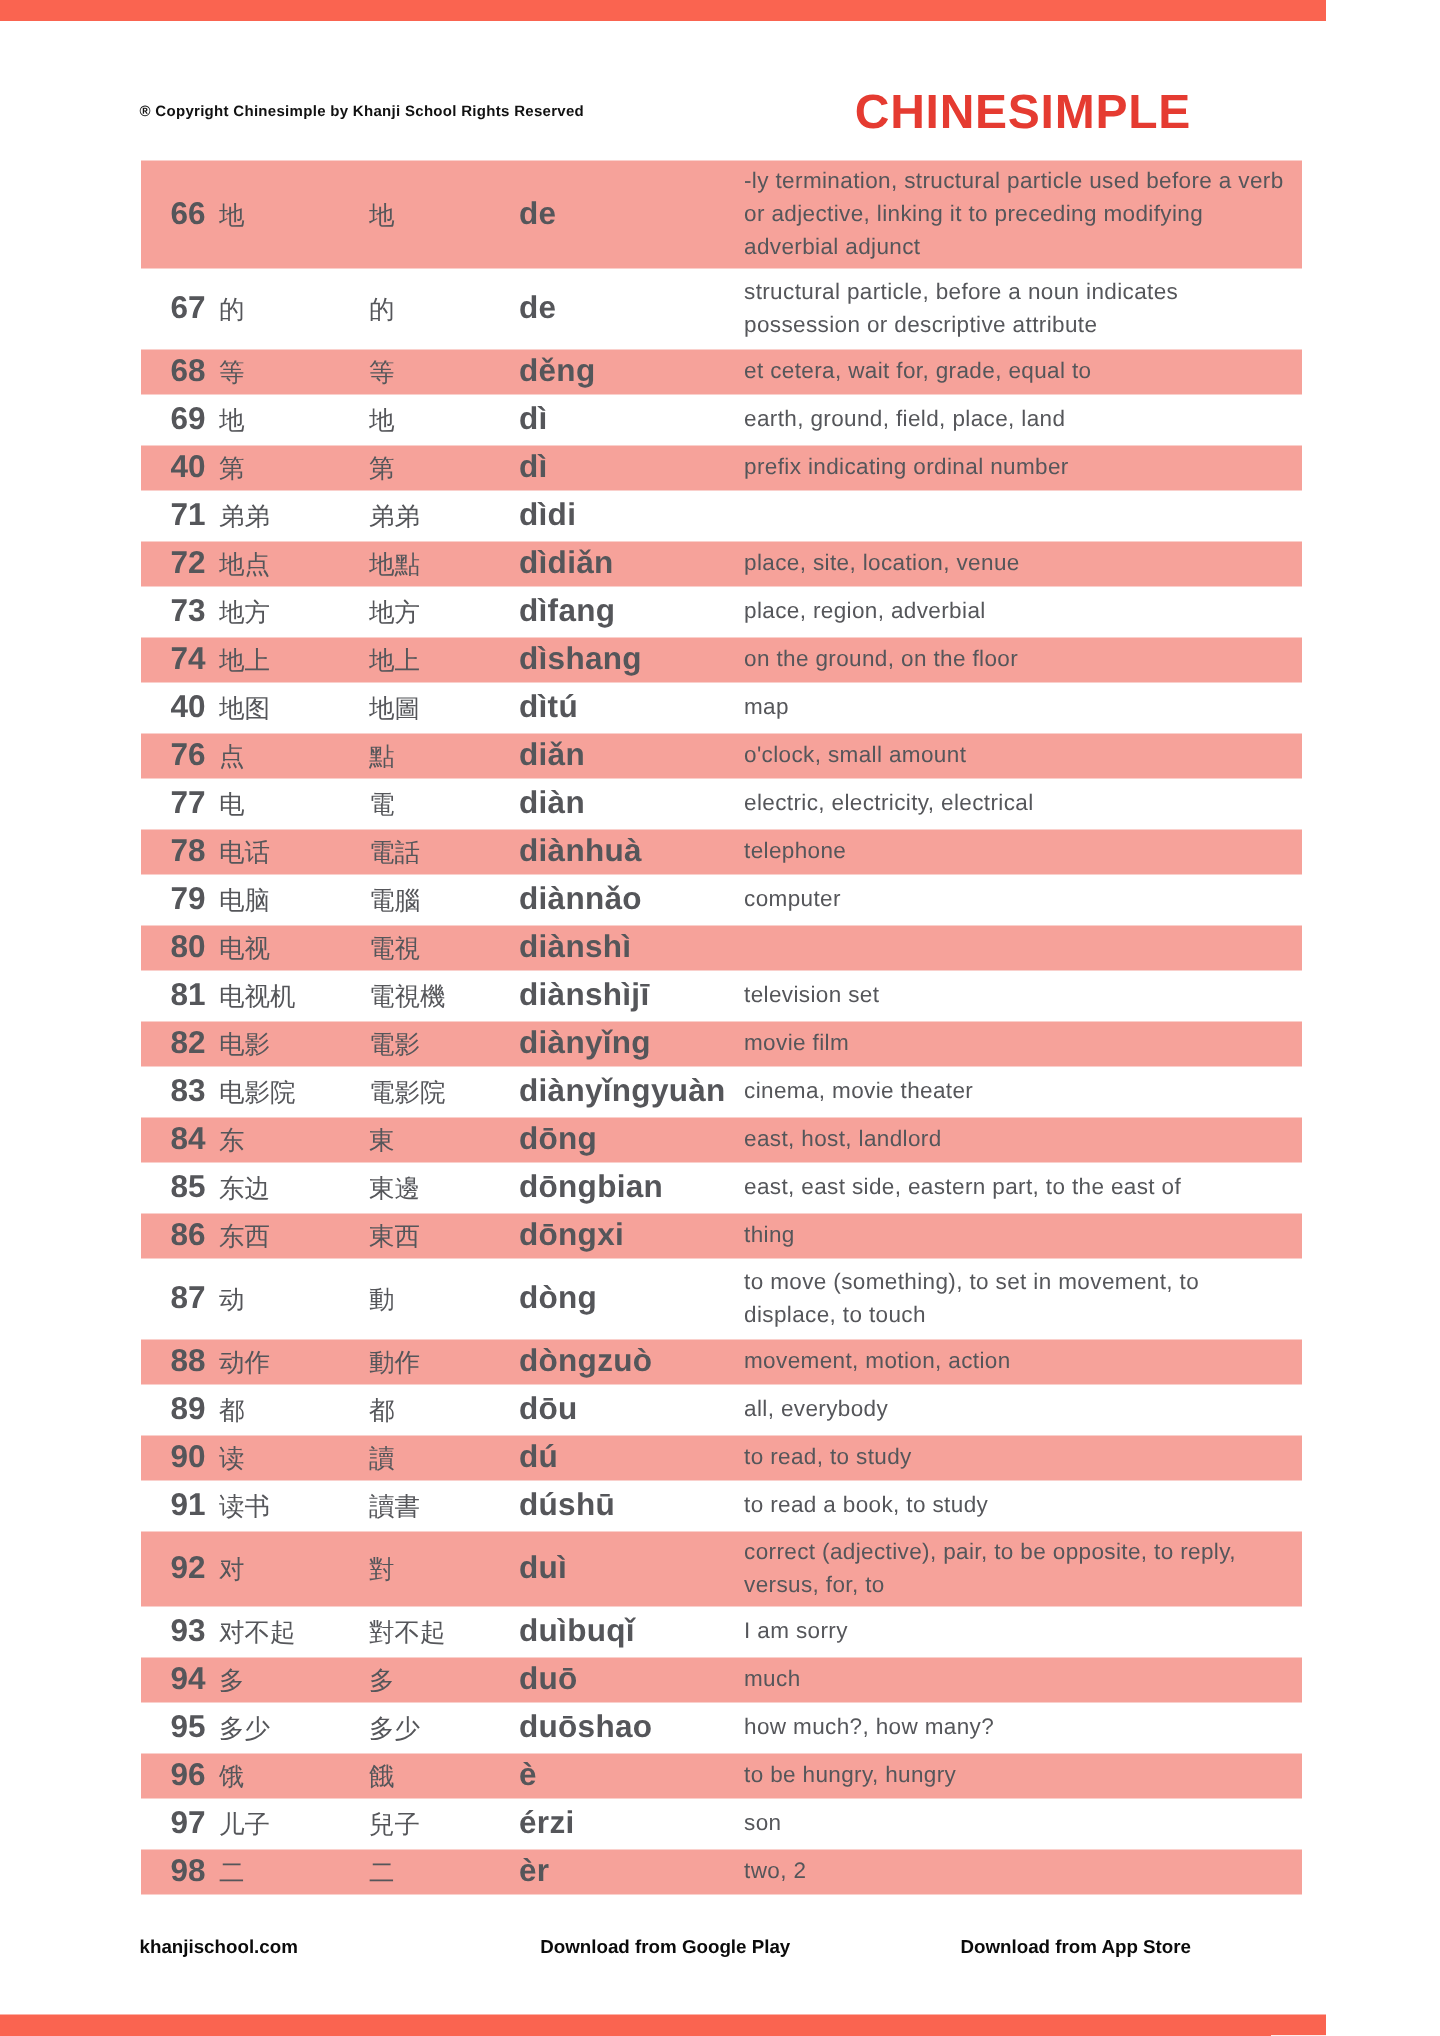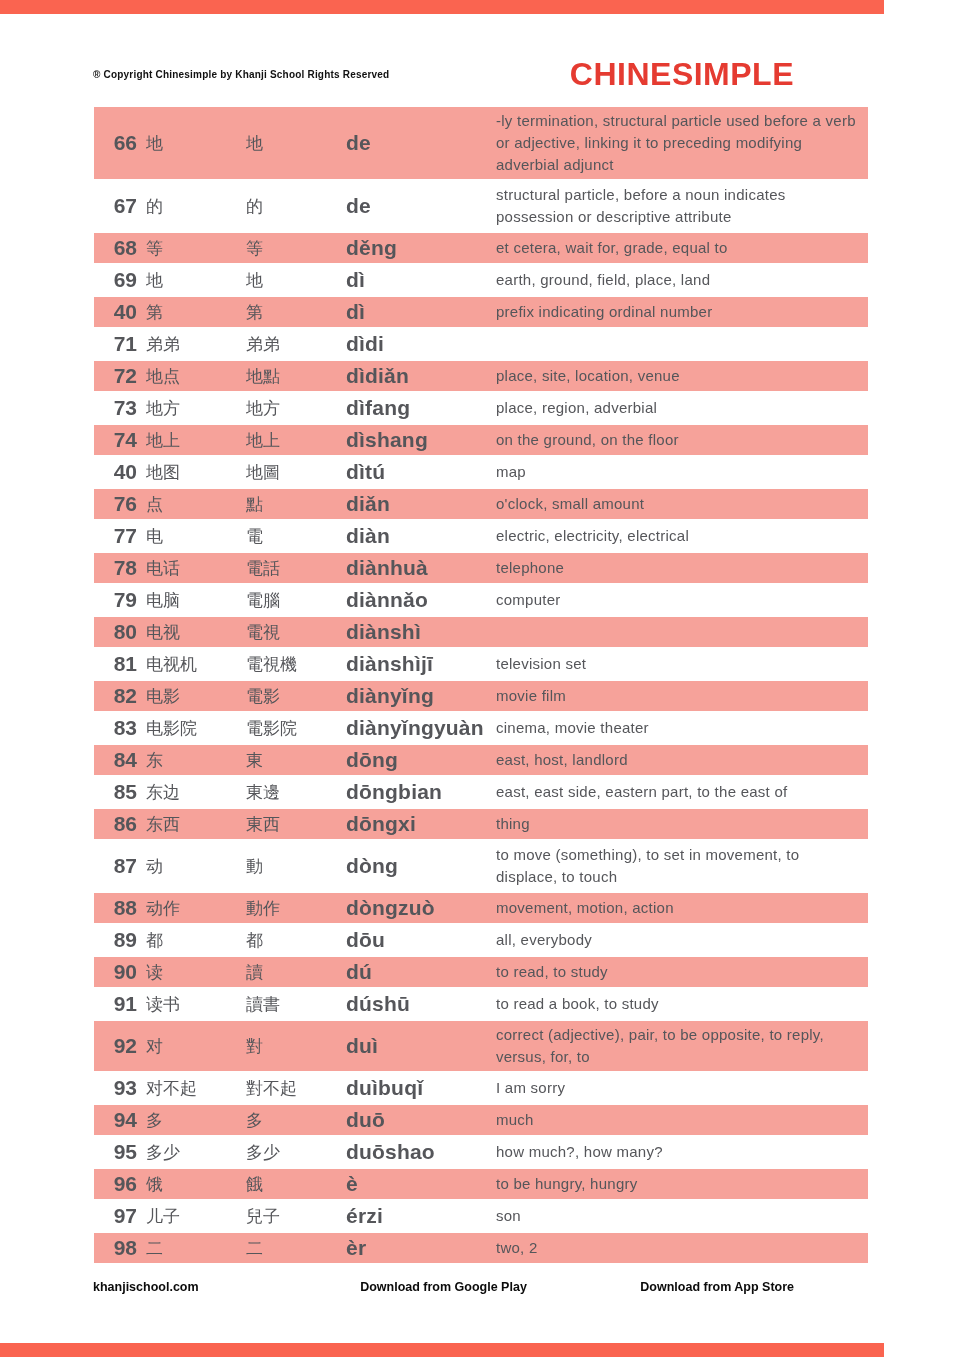"khanjischool.com" .footer { margin: 17px 90px 0 93px -> 28px 90px 0 93px }
